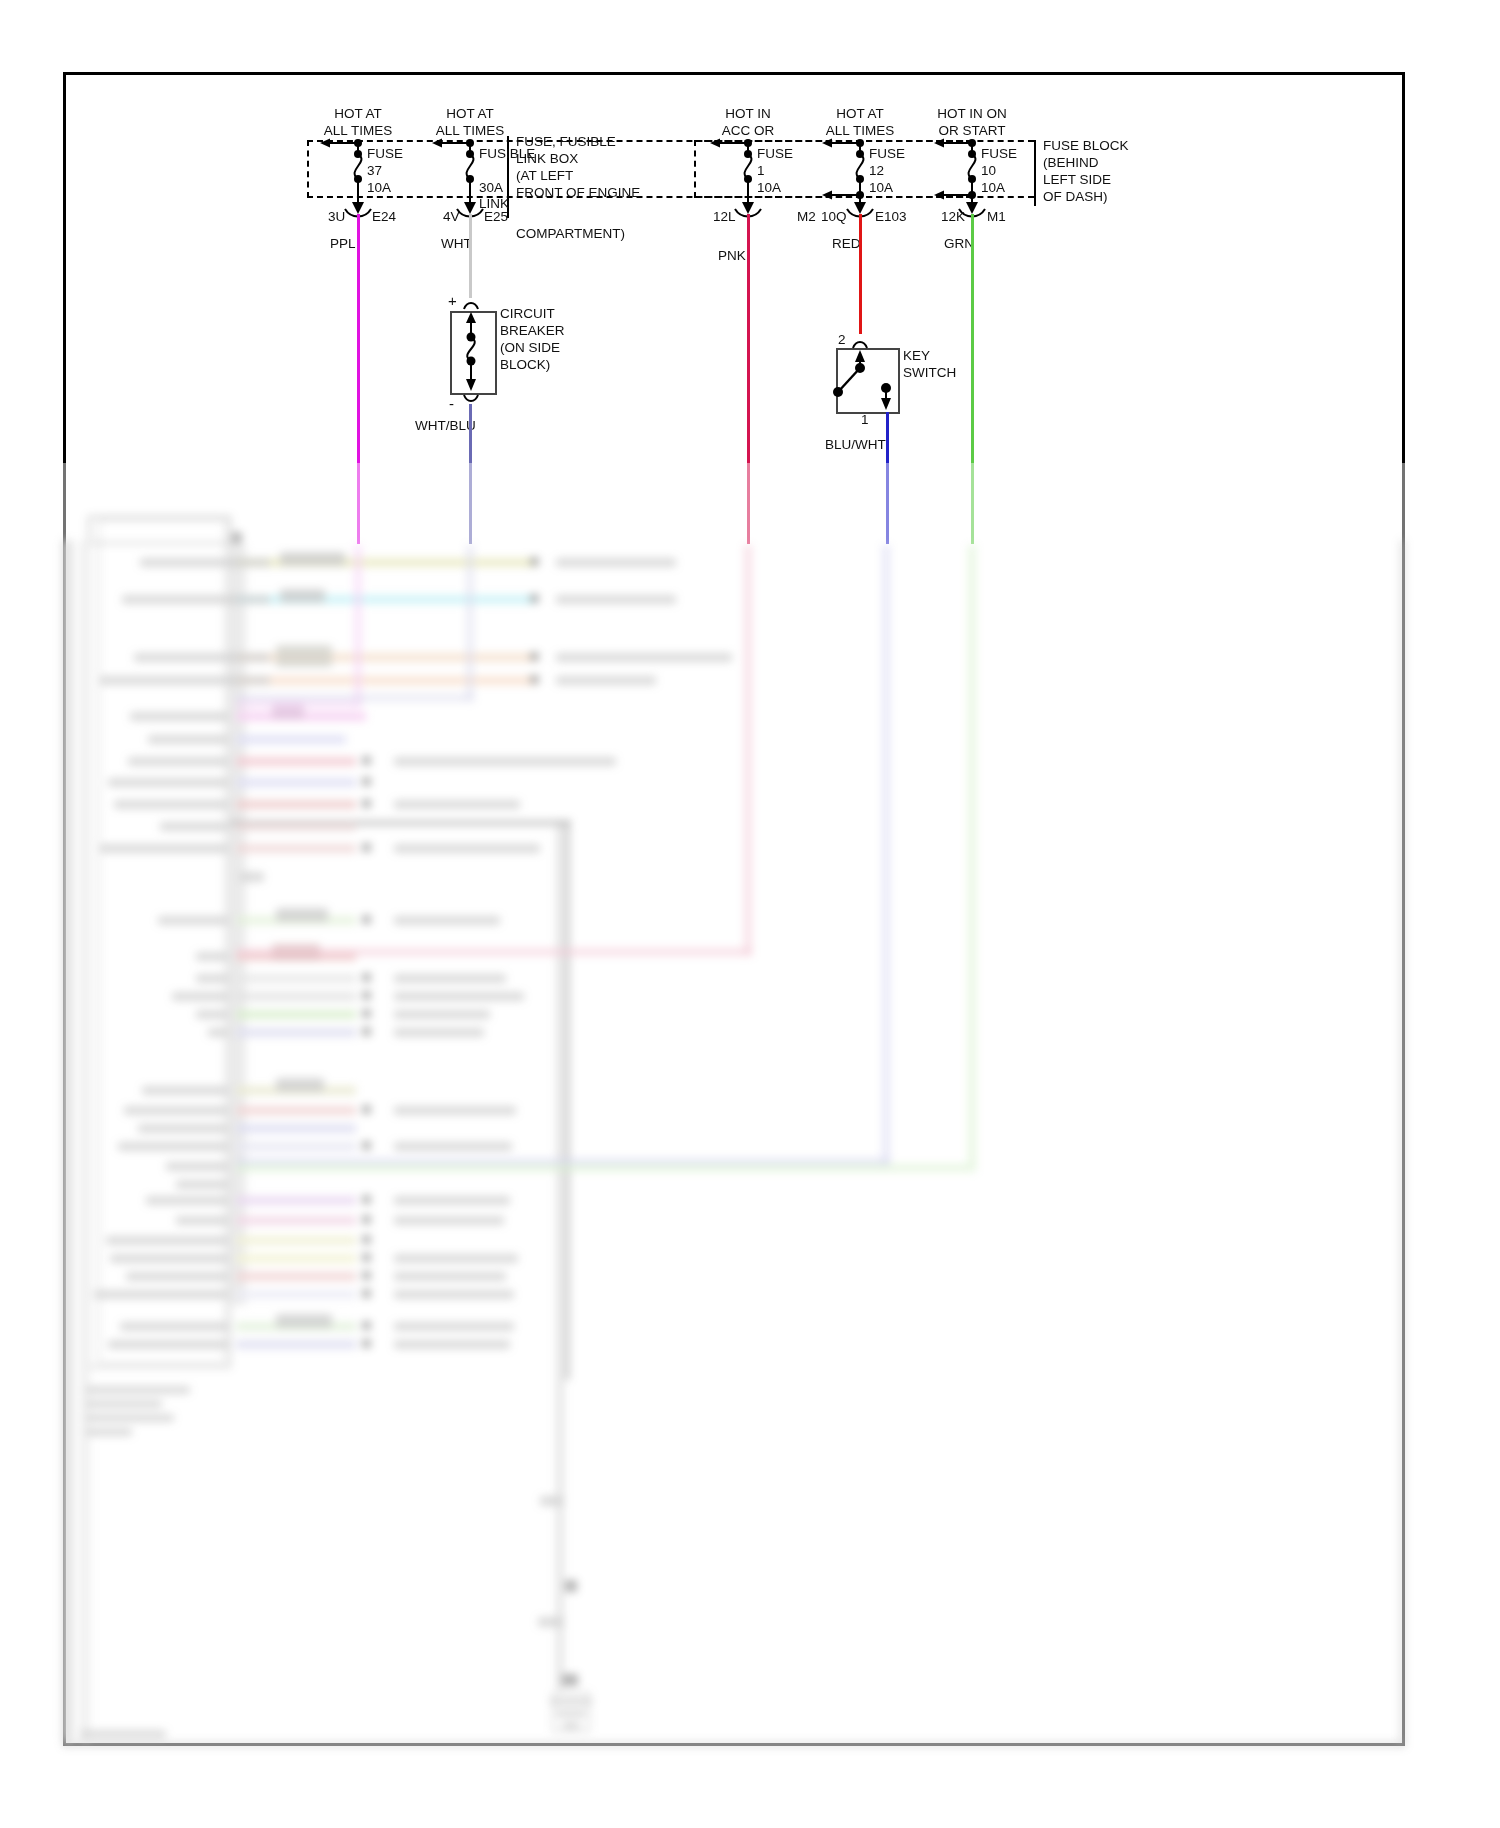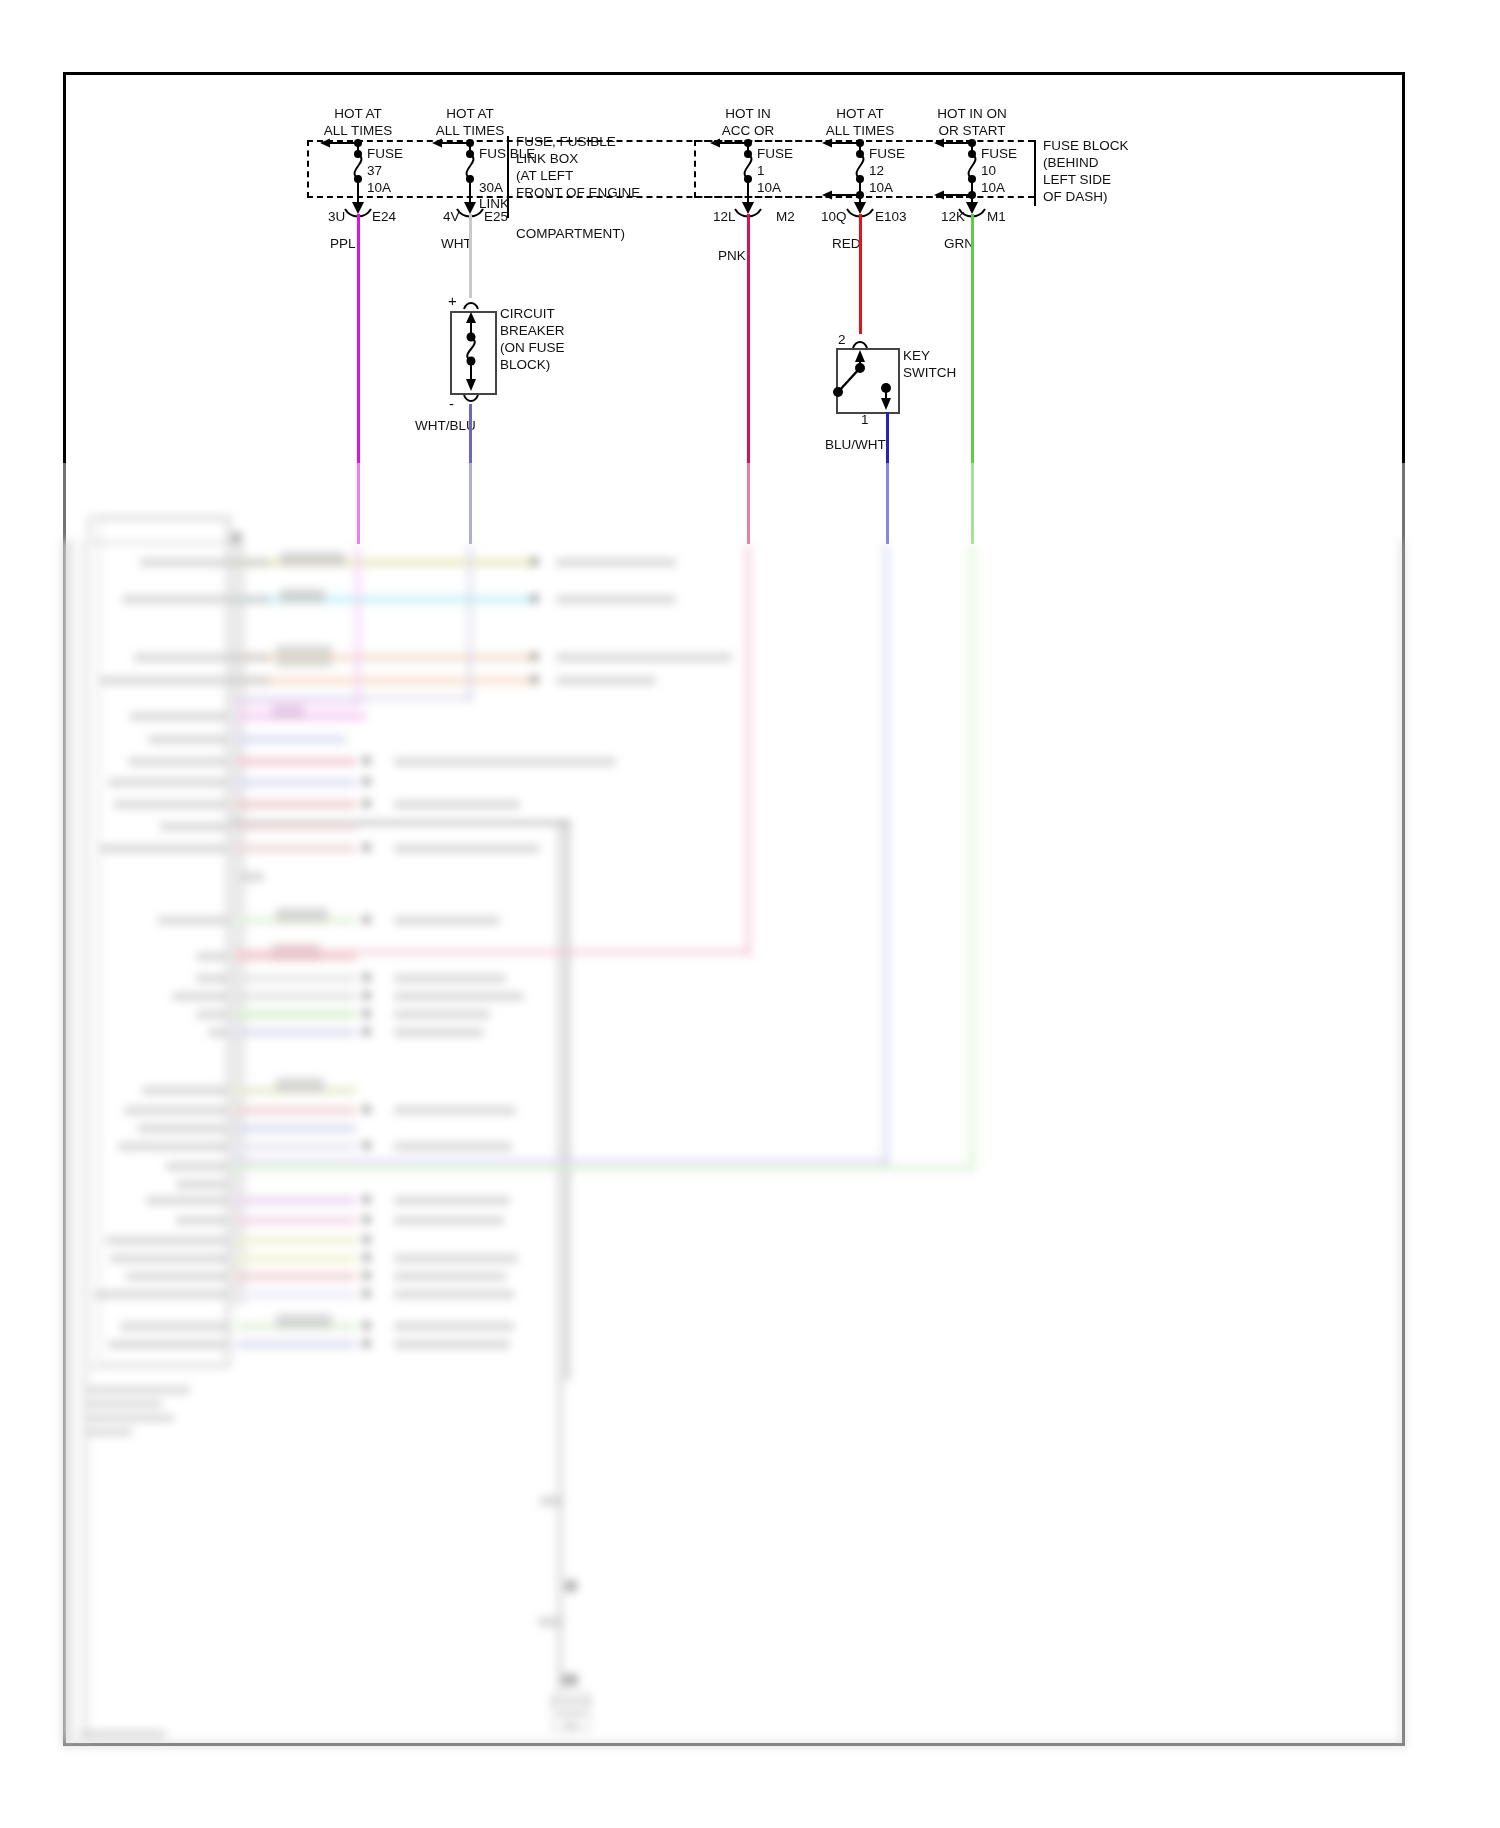"M2" div.txt { left: 776px -> 797px }
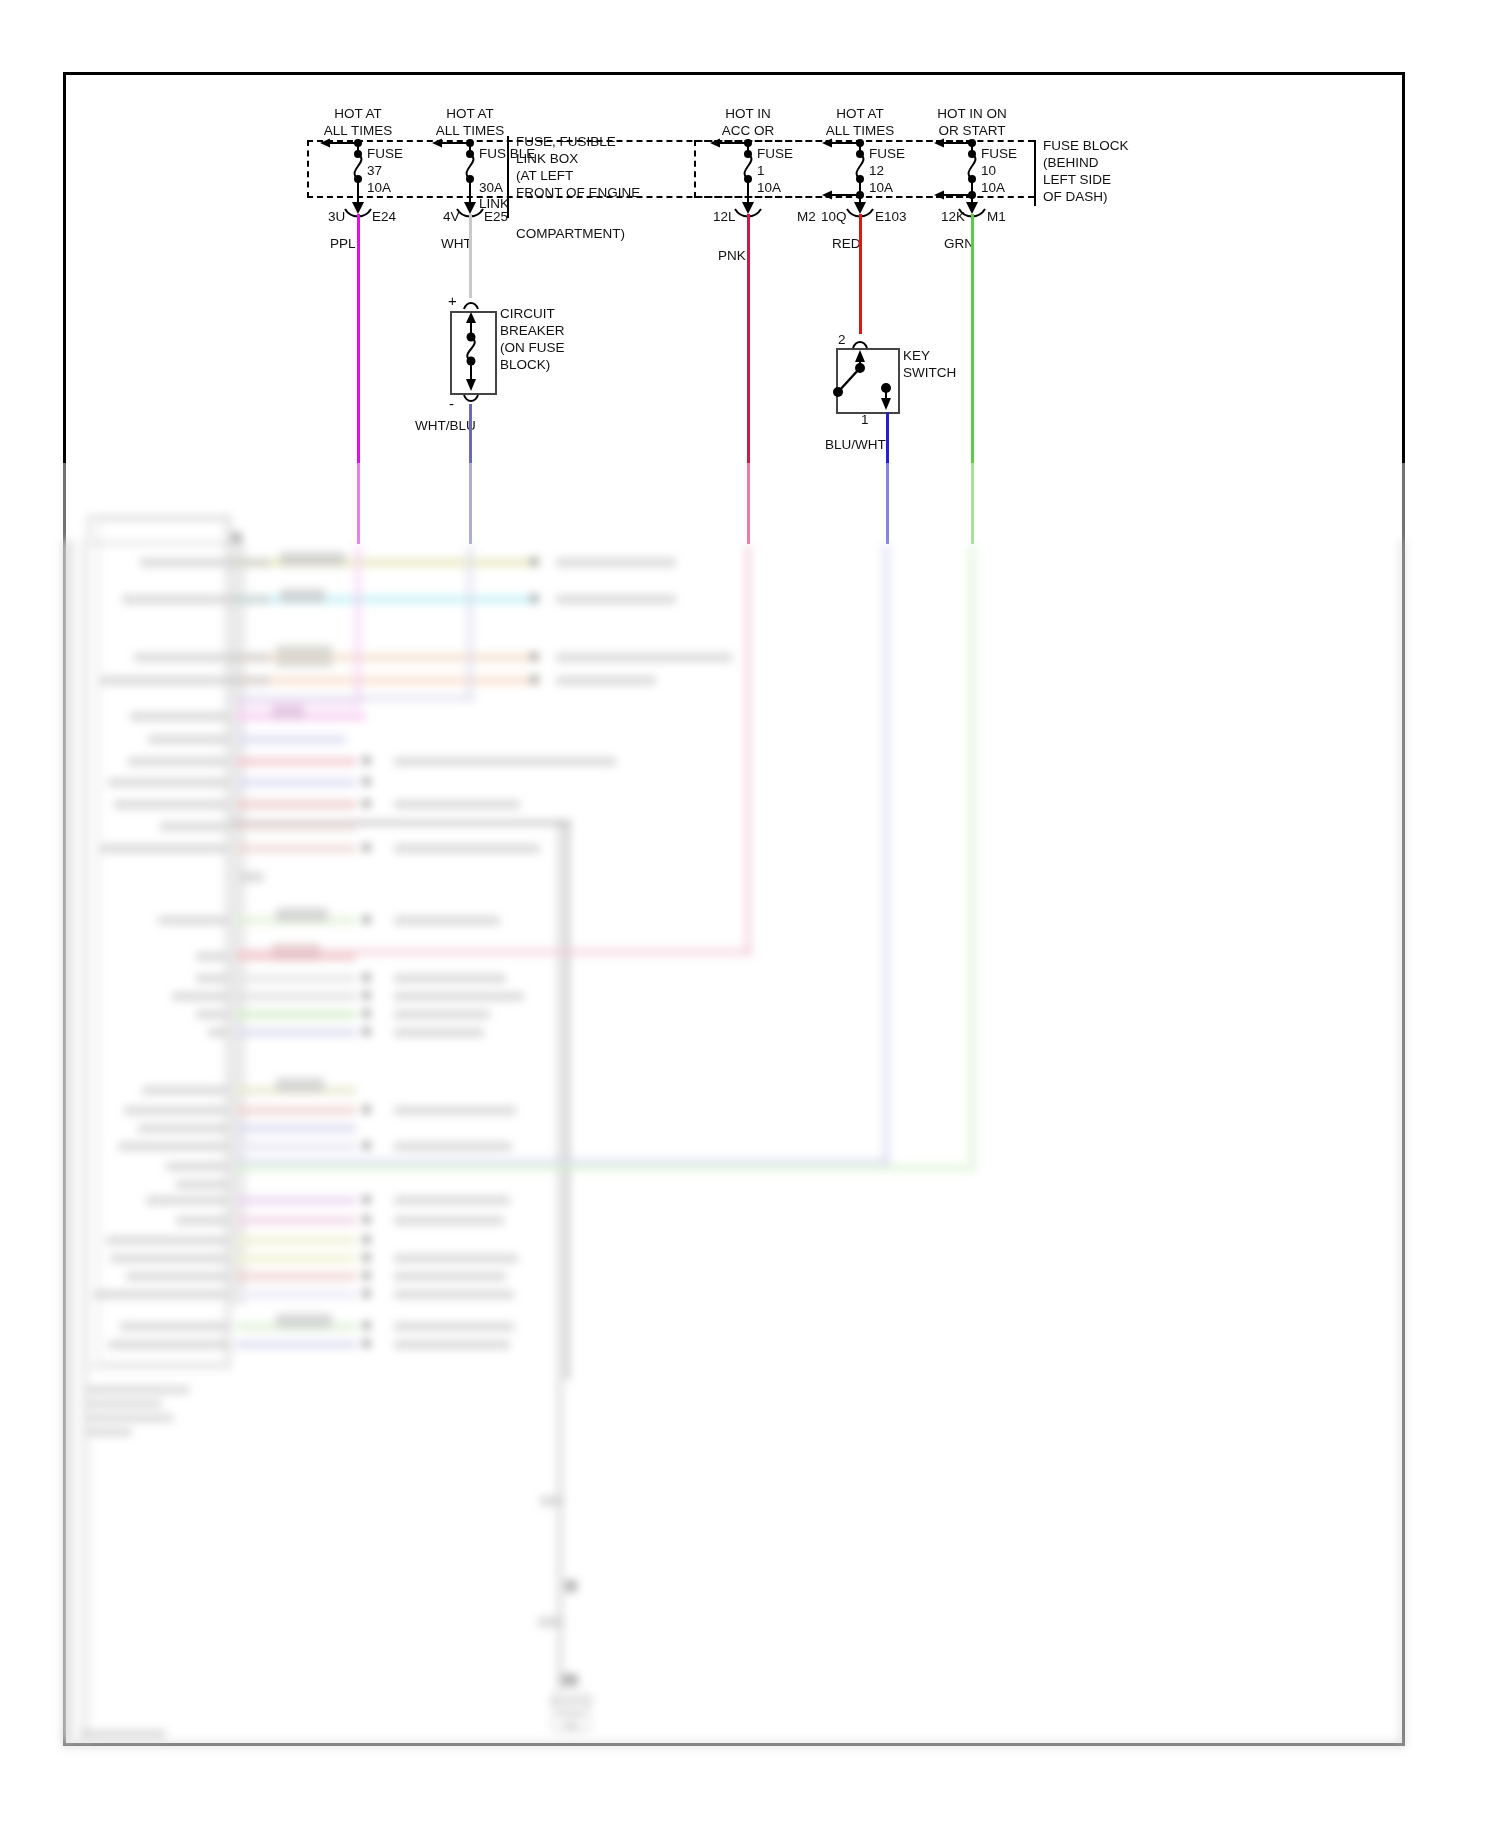"(ON FUSE" div.txt { text: FUSE -> SIDE }
